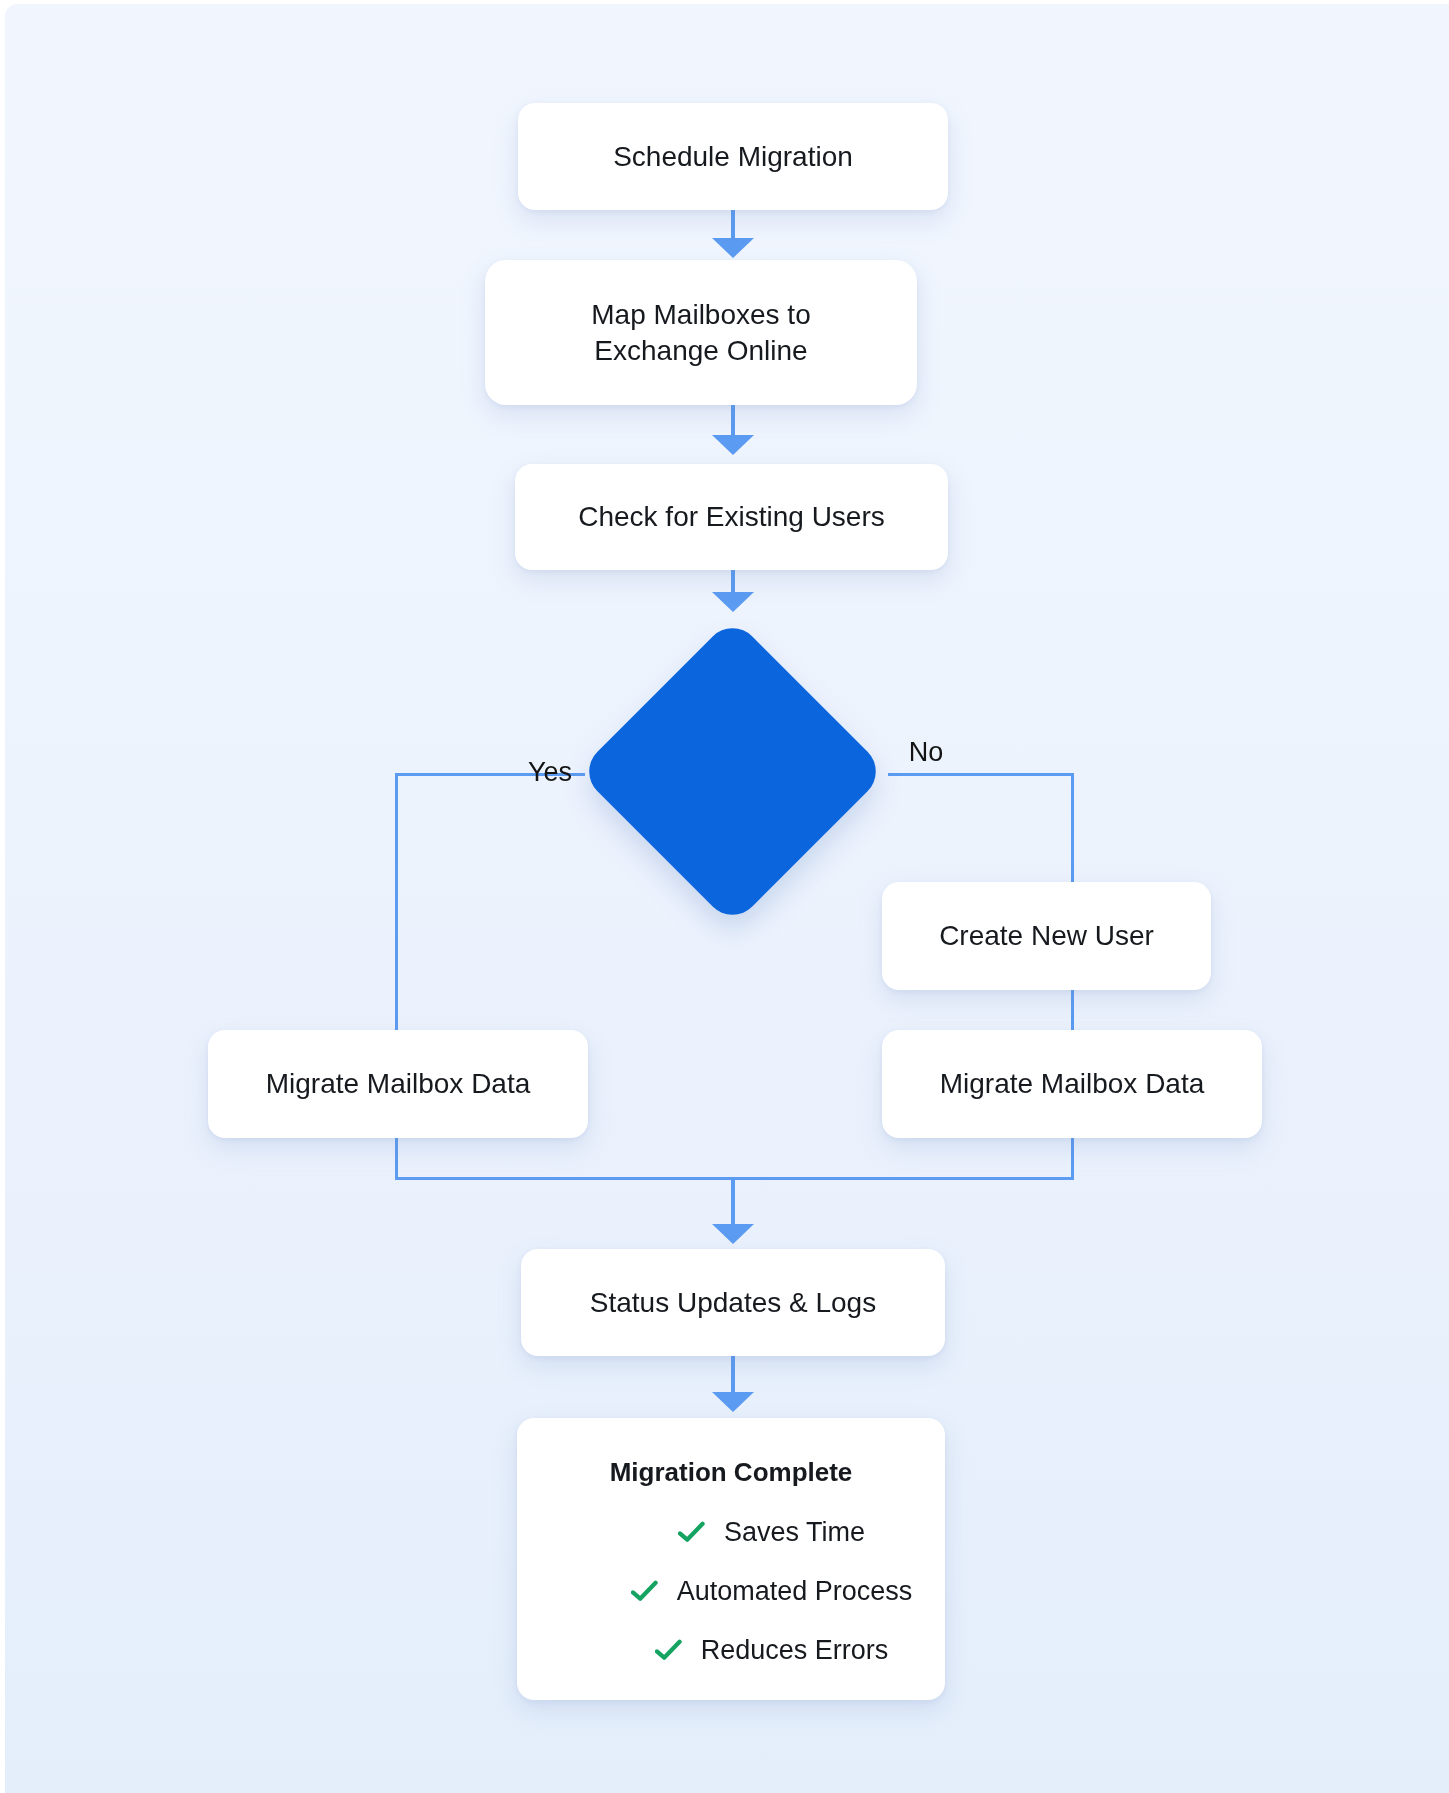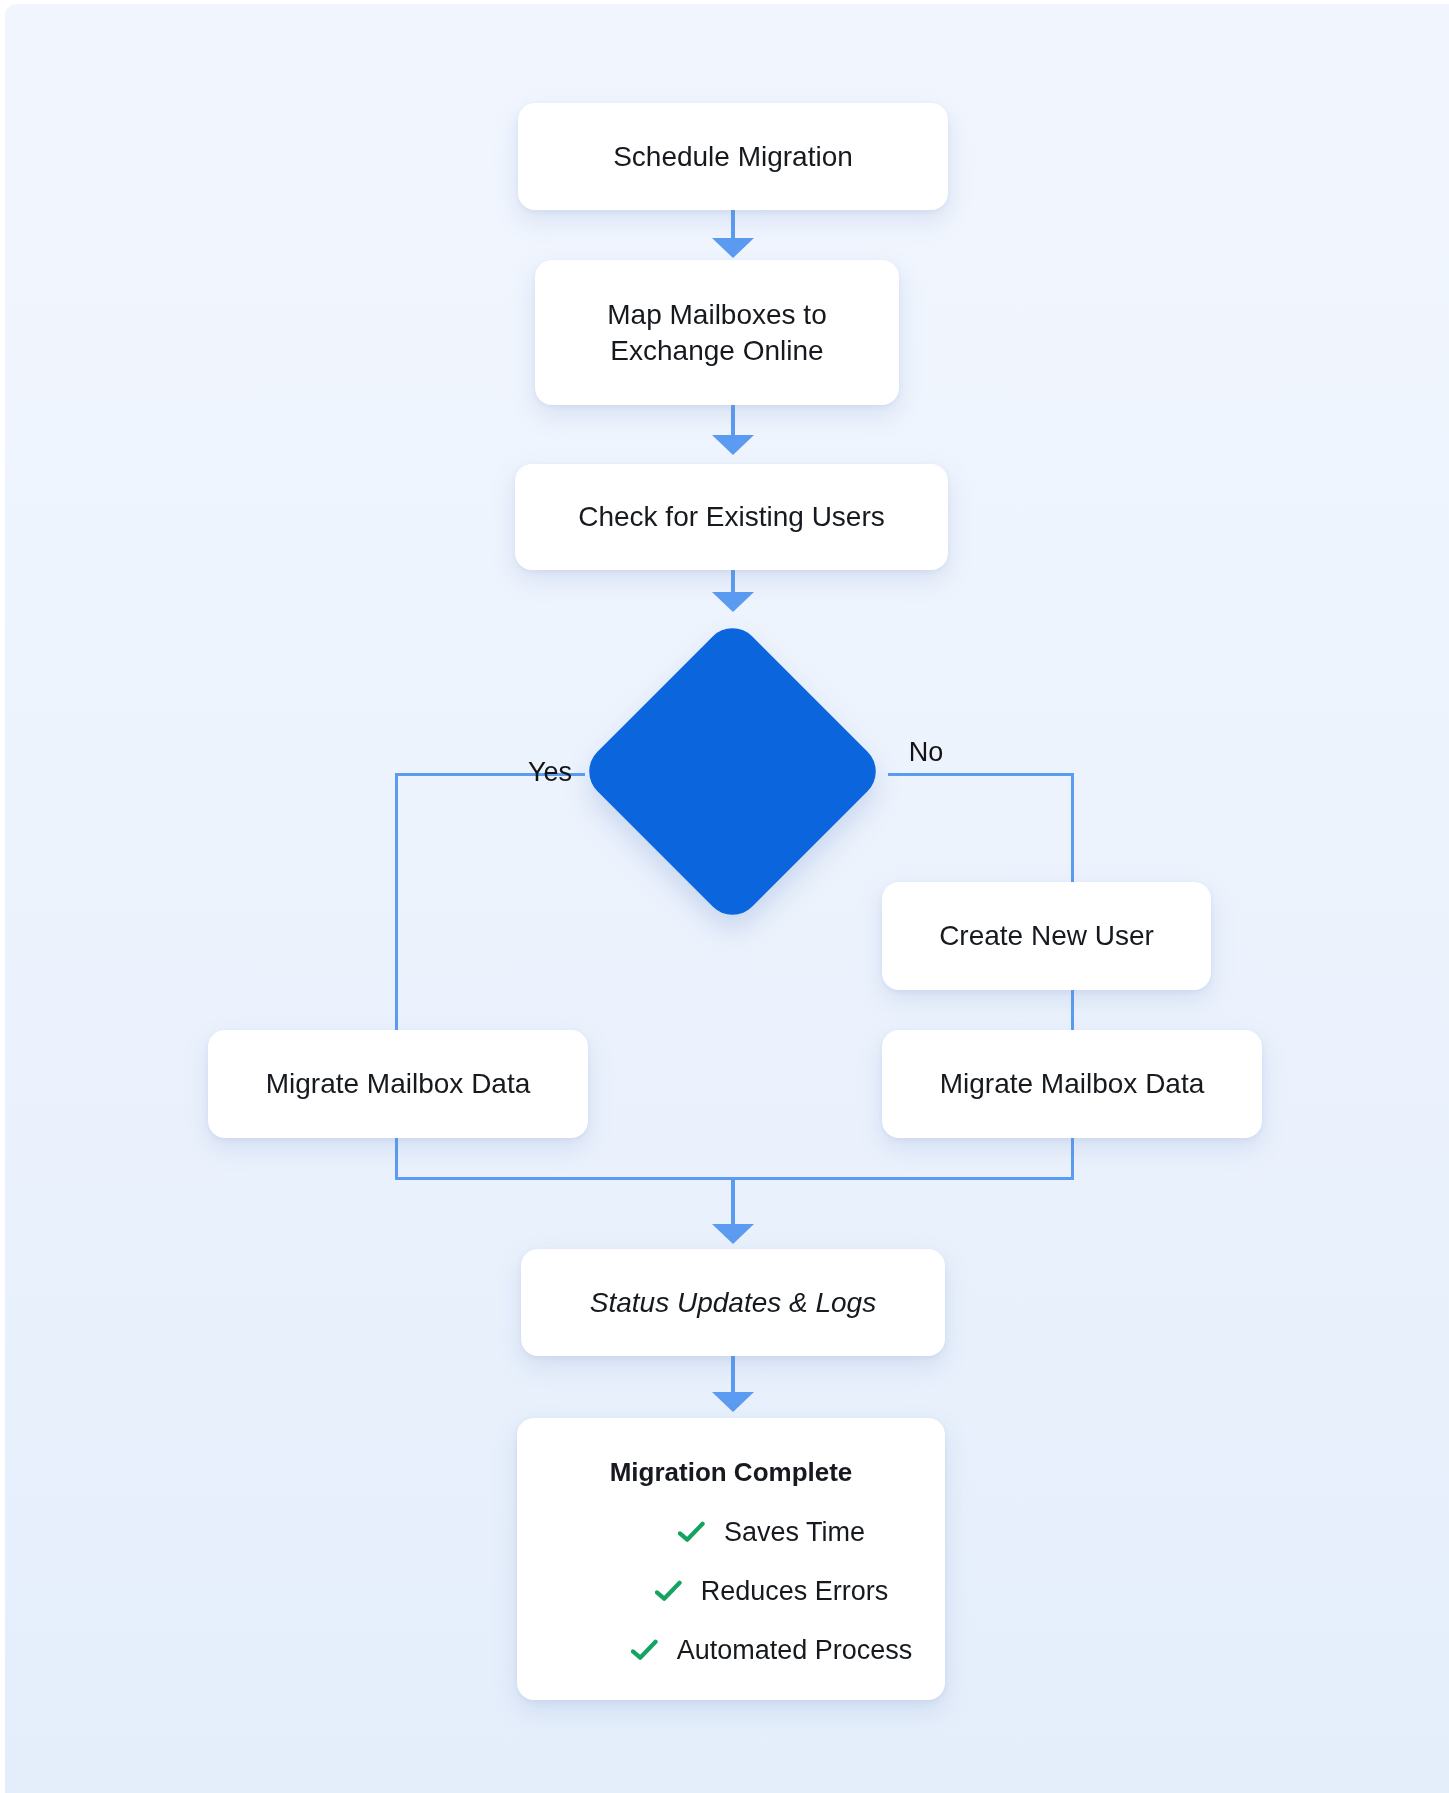"Map Mailboxes to" div.node { border-radius: none -> 21px; left: 530px -> 480px; width: 364px -> 432px }
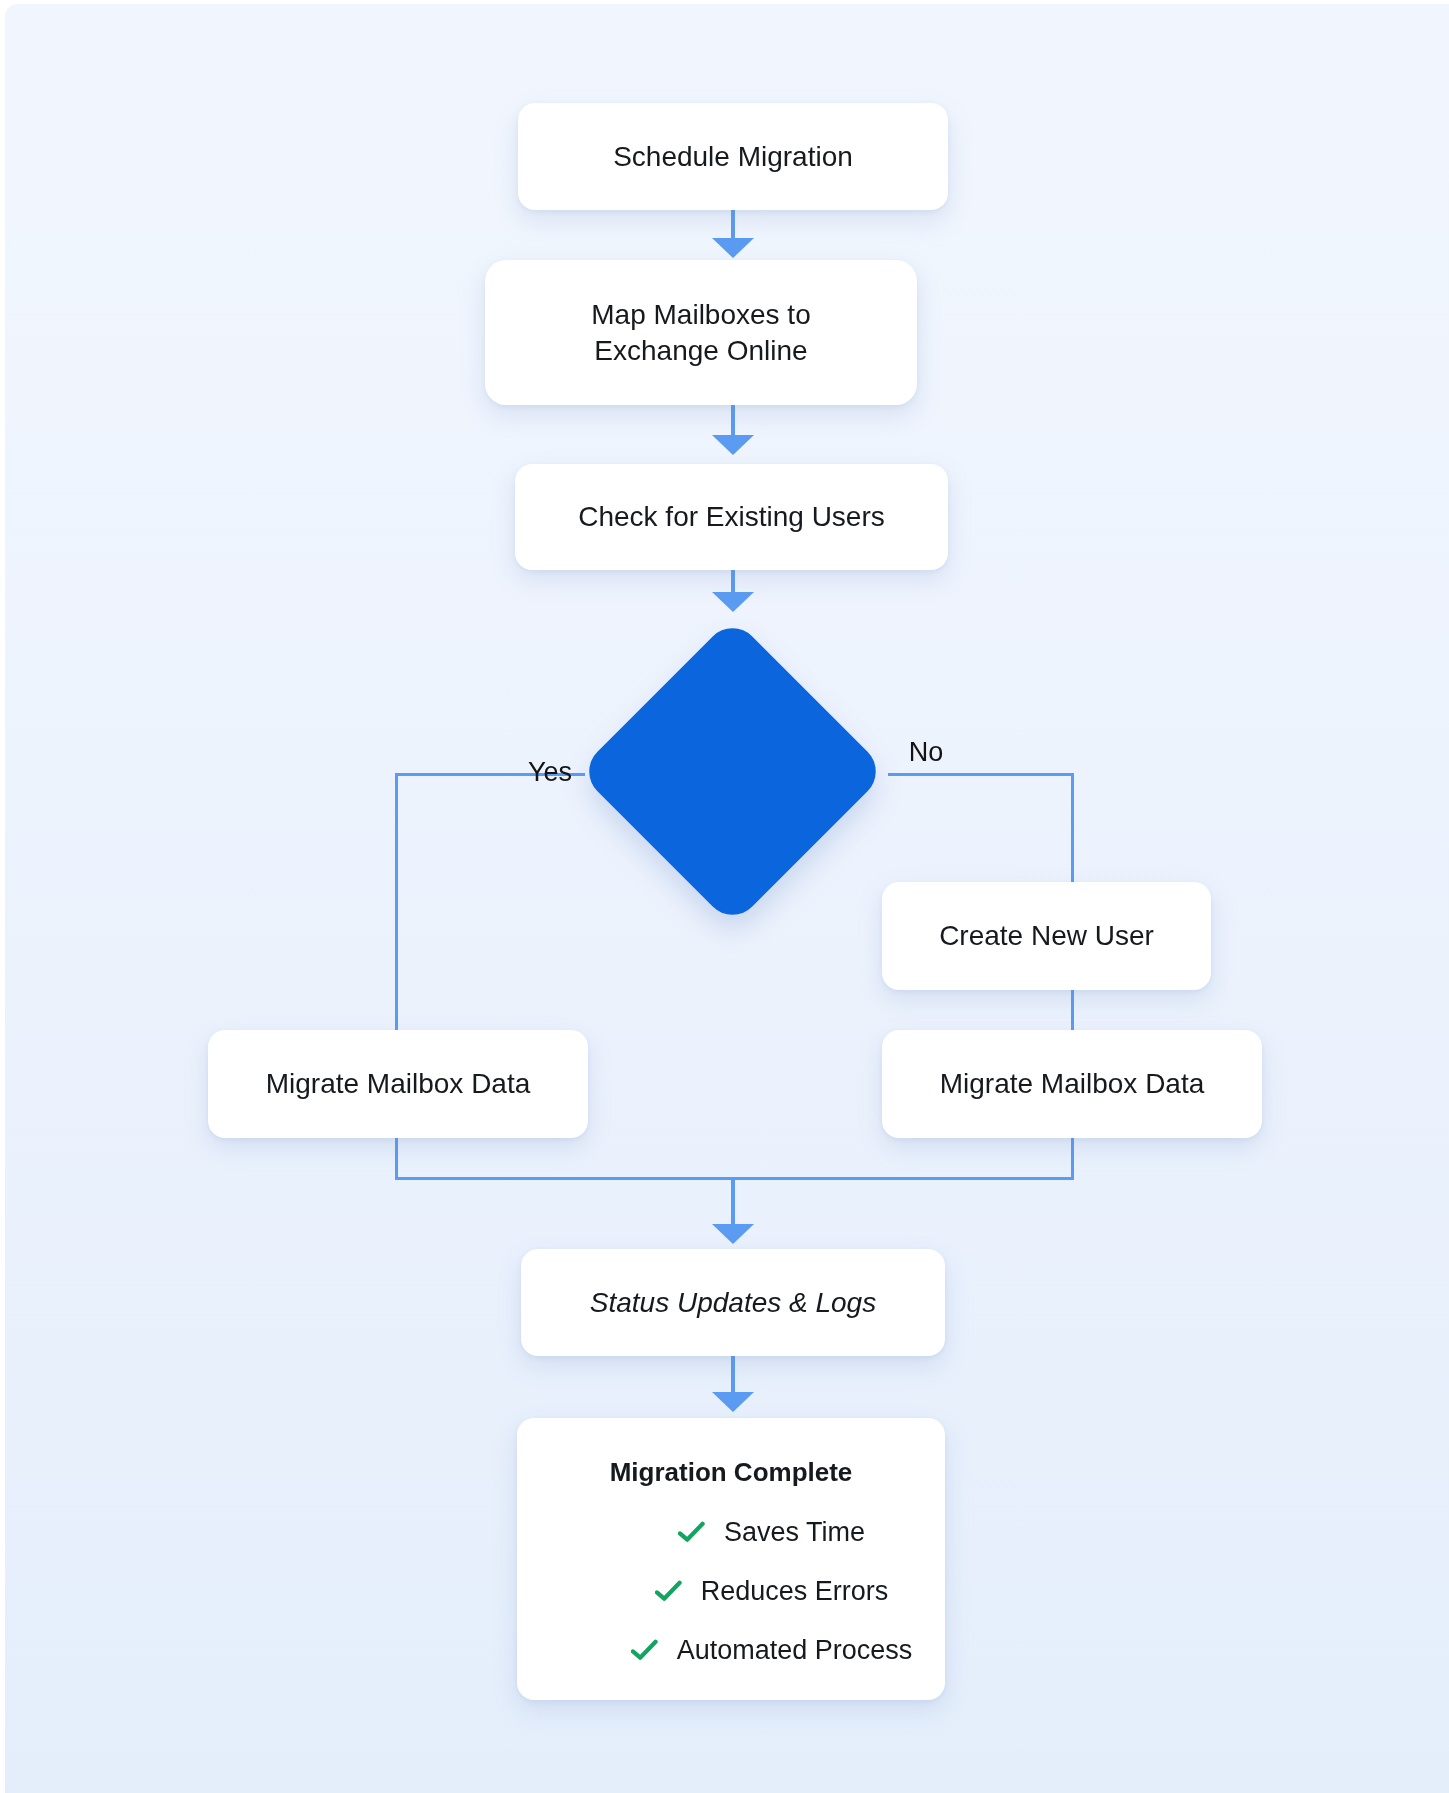"Status Updates & Logs" div.node { font-style: italic -> none }
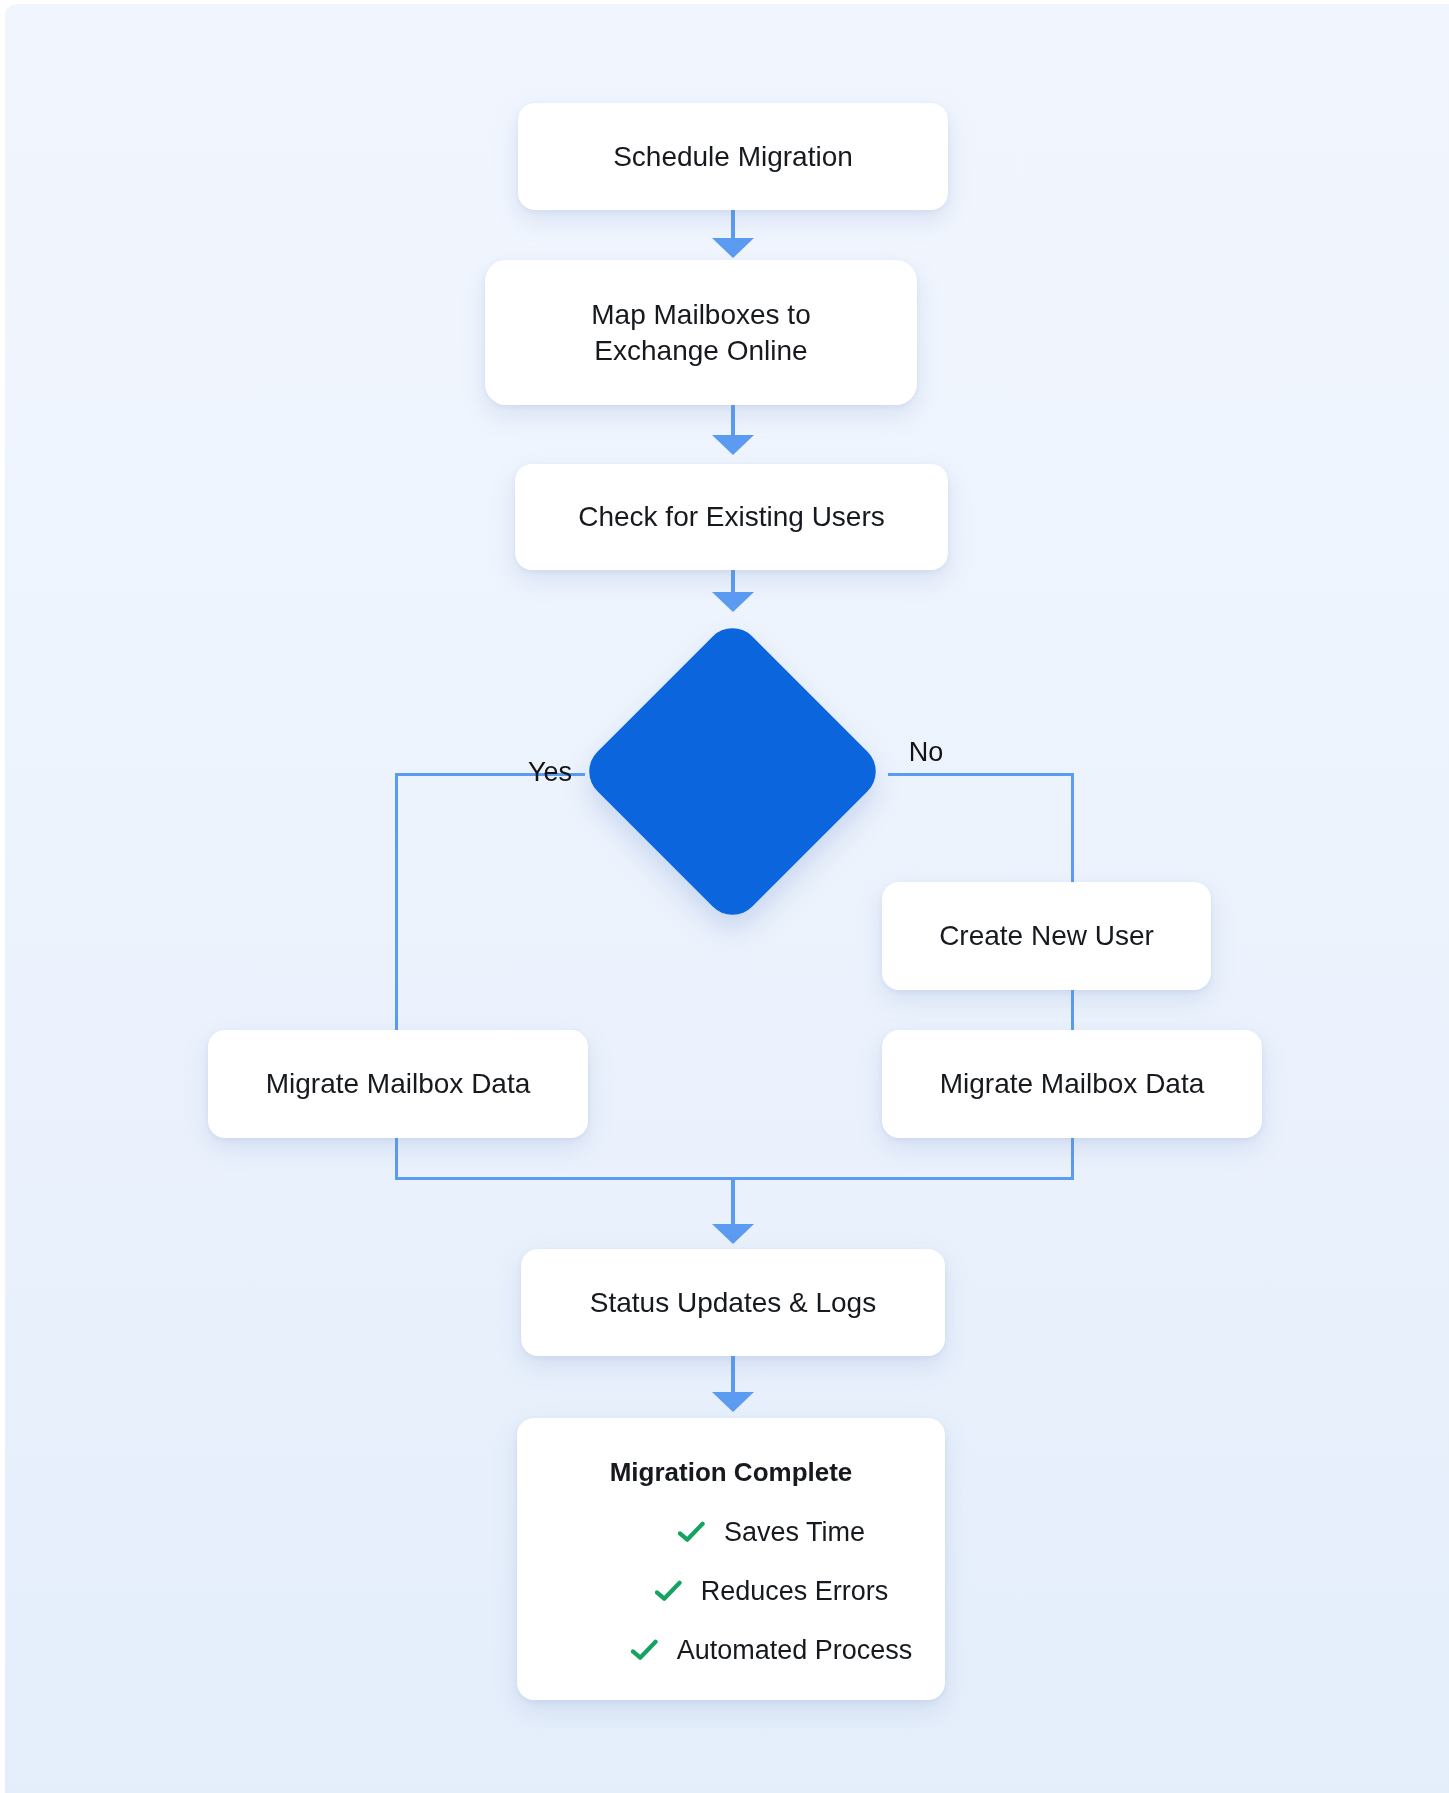"Reduces Errors" div.check-row { order: before "Automated Process" -> after "Automated Process" }
